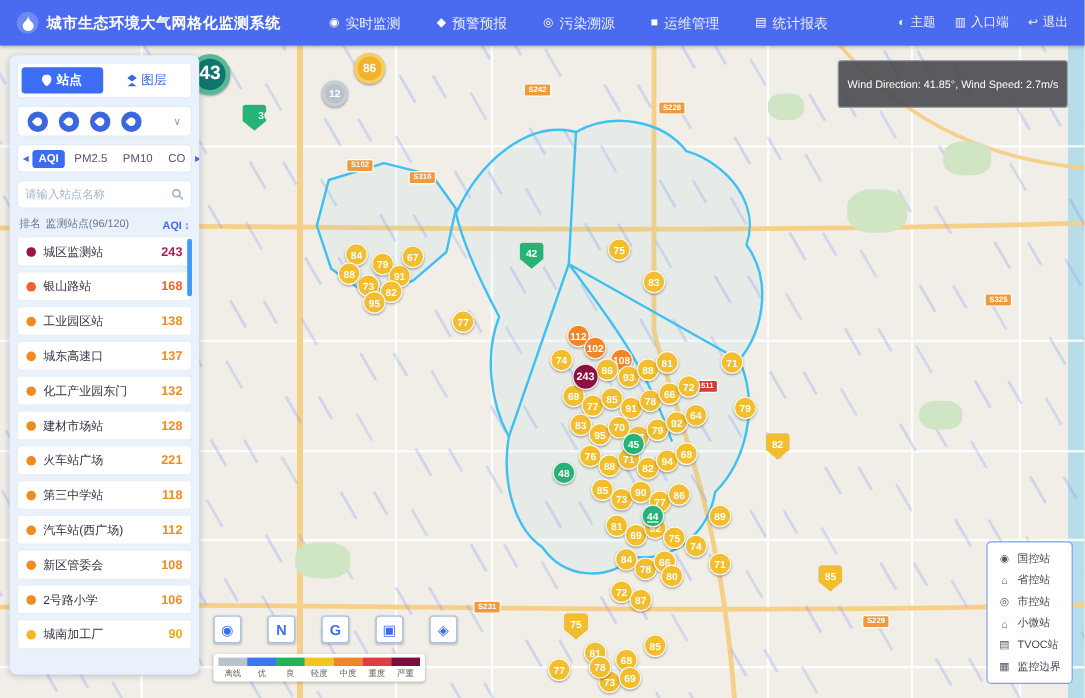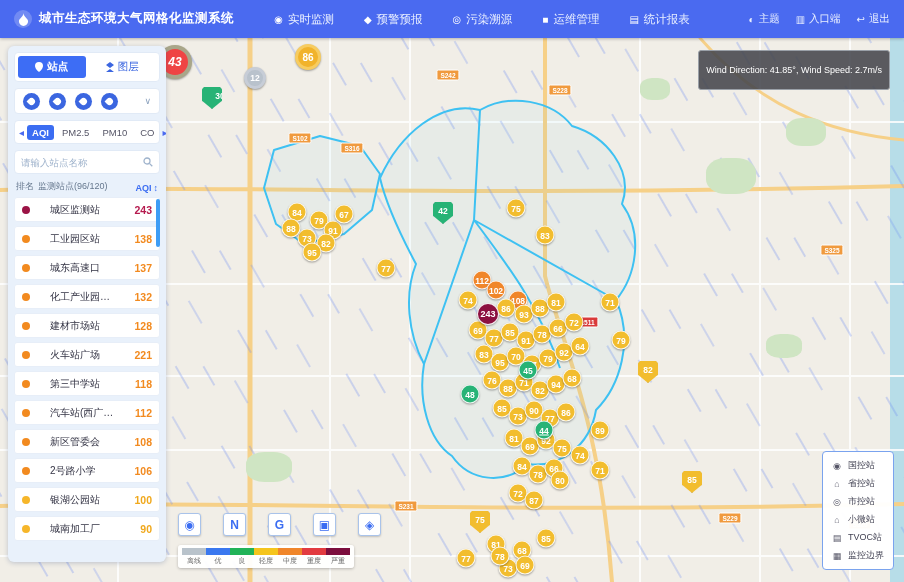"城市生态环境大气网格化监测系统" .hdr-left { align-items: flex-start -> center }
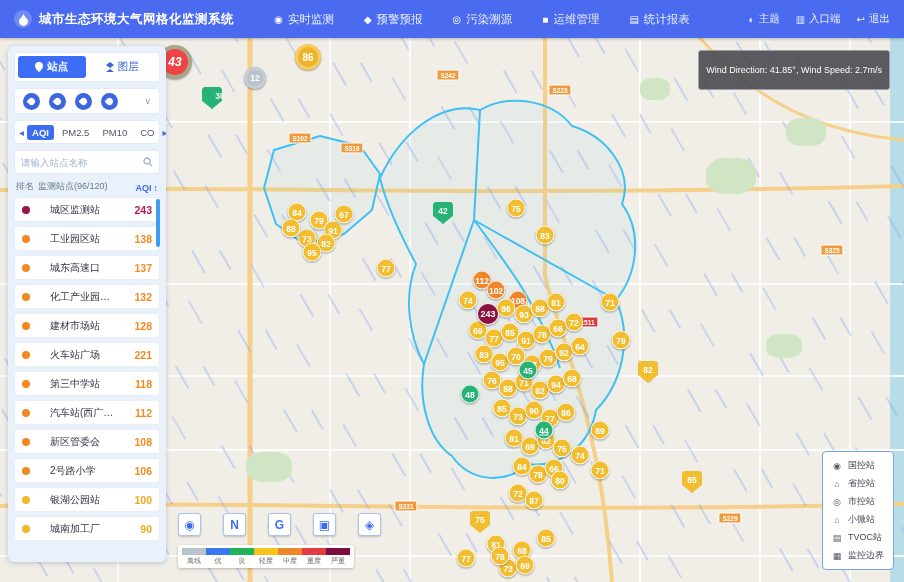"43" .marker.cg { background: #ef4444 -> #0f766e; font-size: 12px -> 16px; font-style: italic -> none }
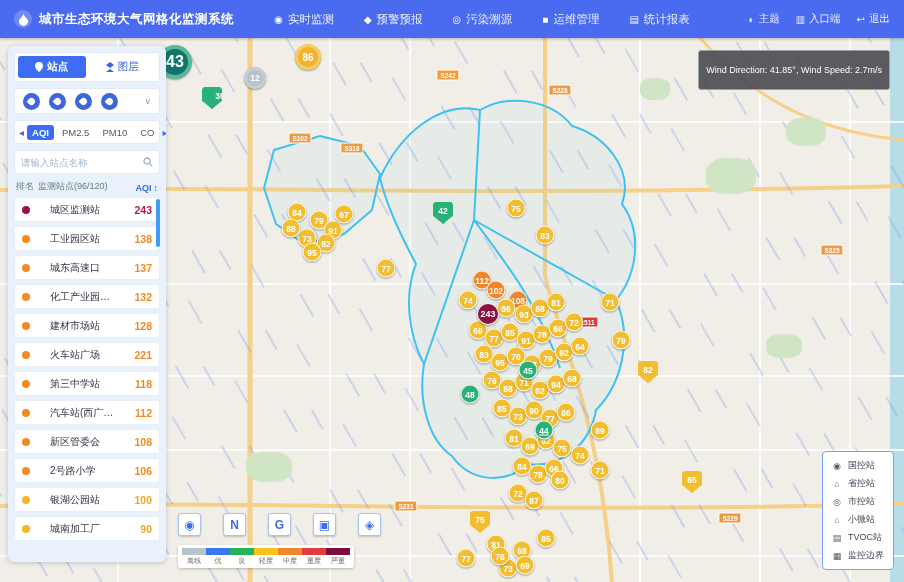"12" .marker.gys { margin-left: none -> 24px }
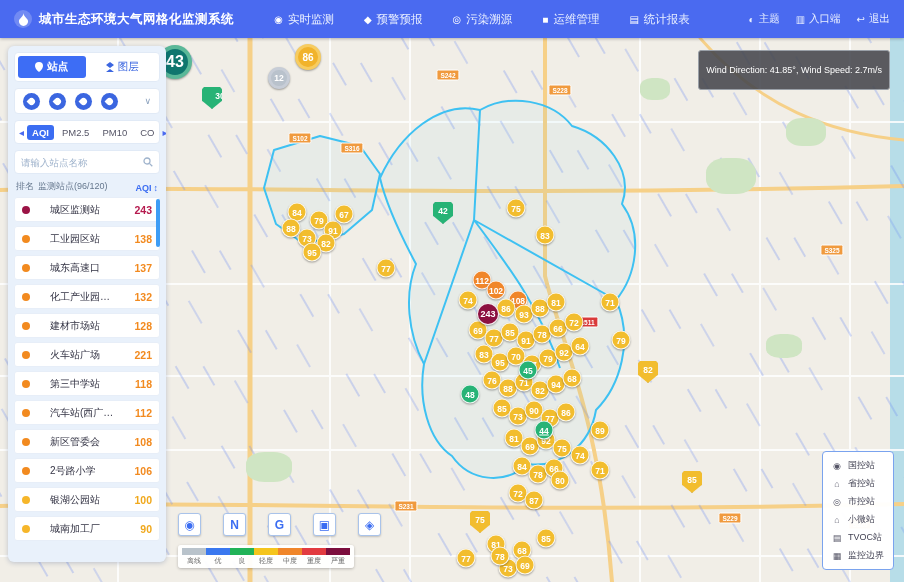"城区监测站" .srow { gap: 20px -> 6px }
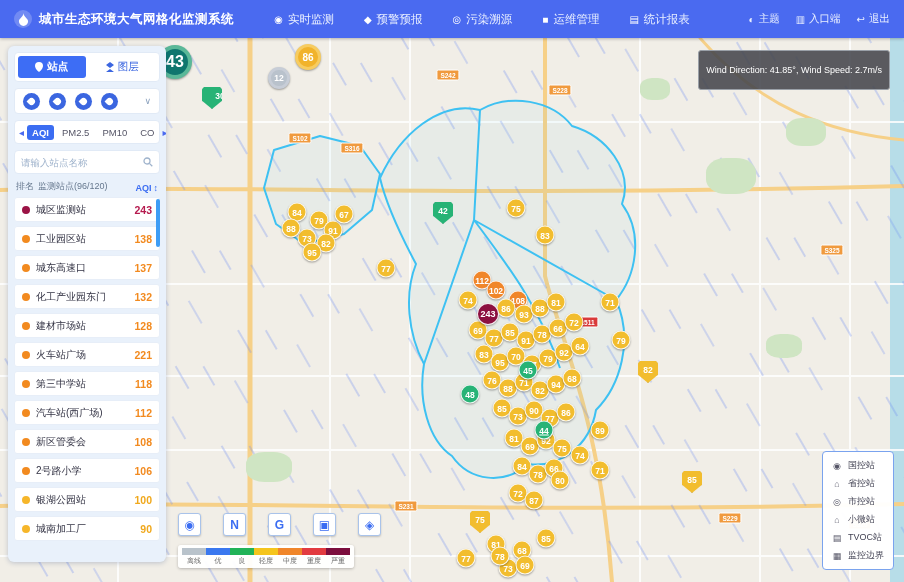"银山路站" div.srow { html: none -> <div> <span></span> <span>银山路站</span> <span>168</span> </div> }
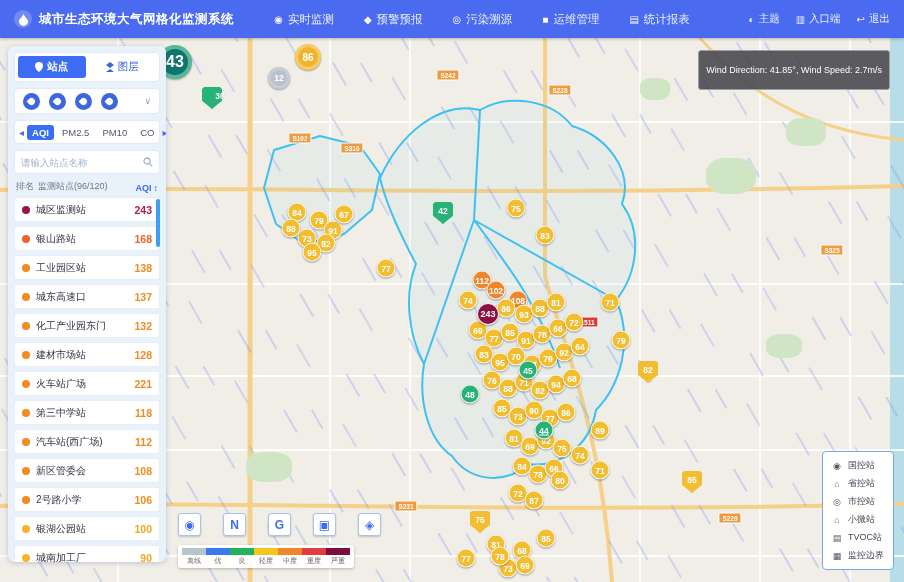"银湖公园站" div.srow { html: <div> <span></span> <span>银湖公园站</span> <span>100</span> </div> -> none }
